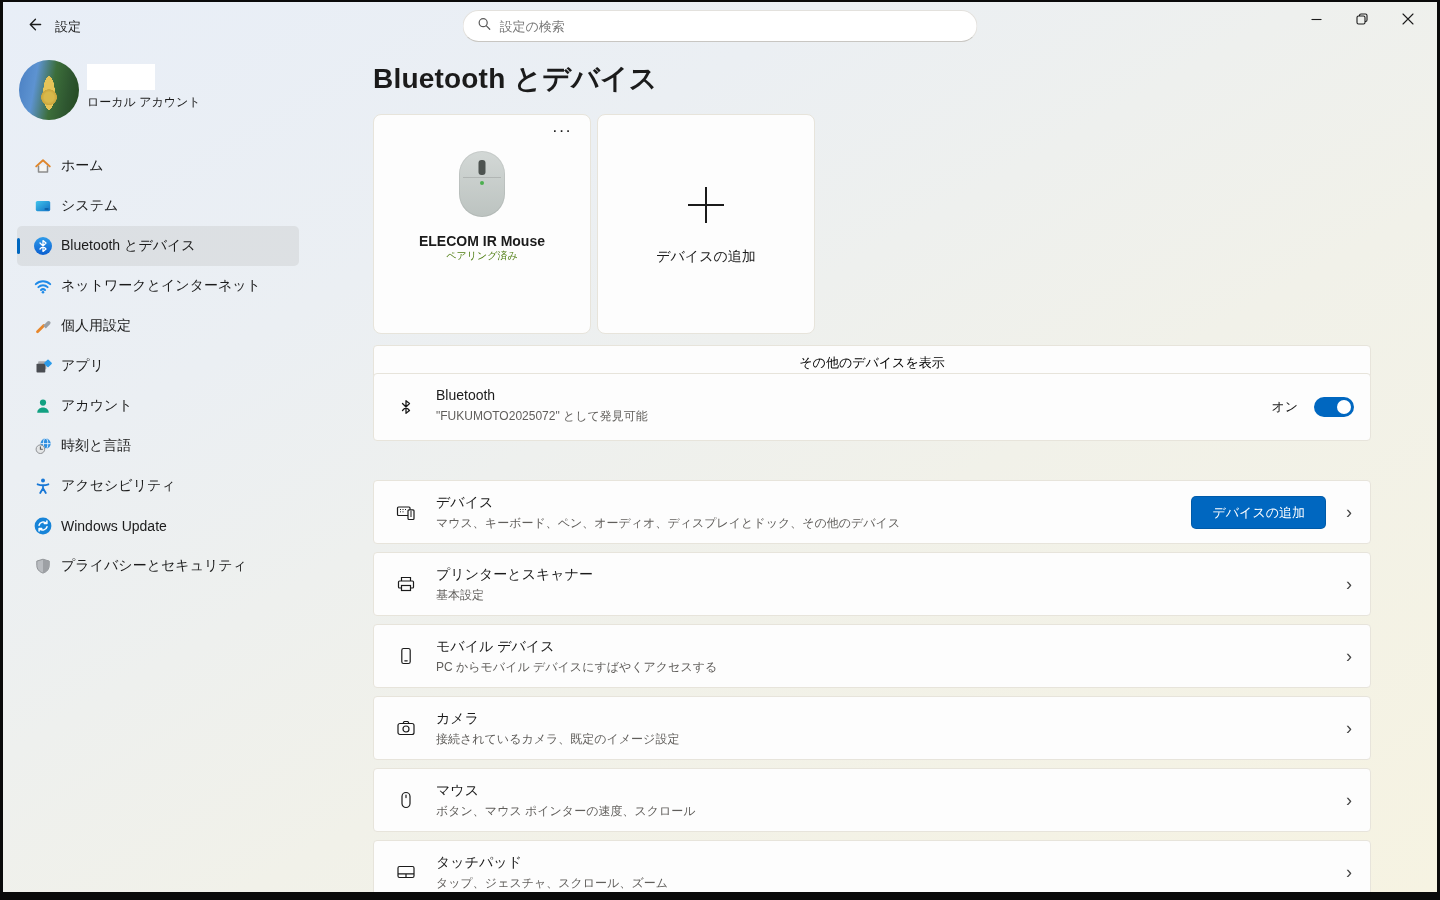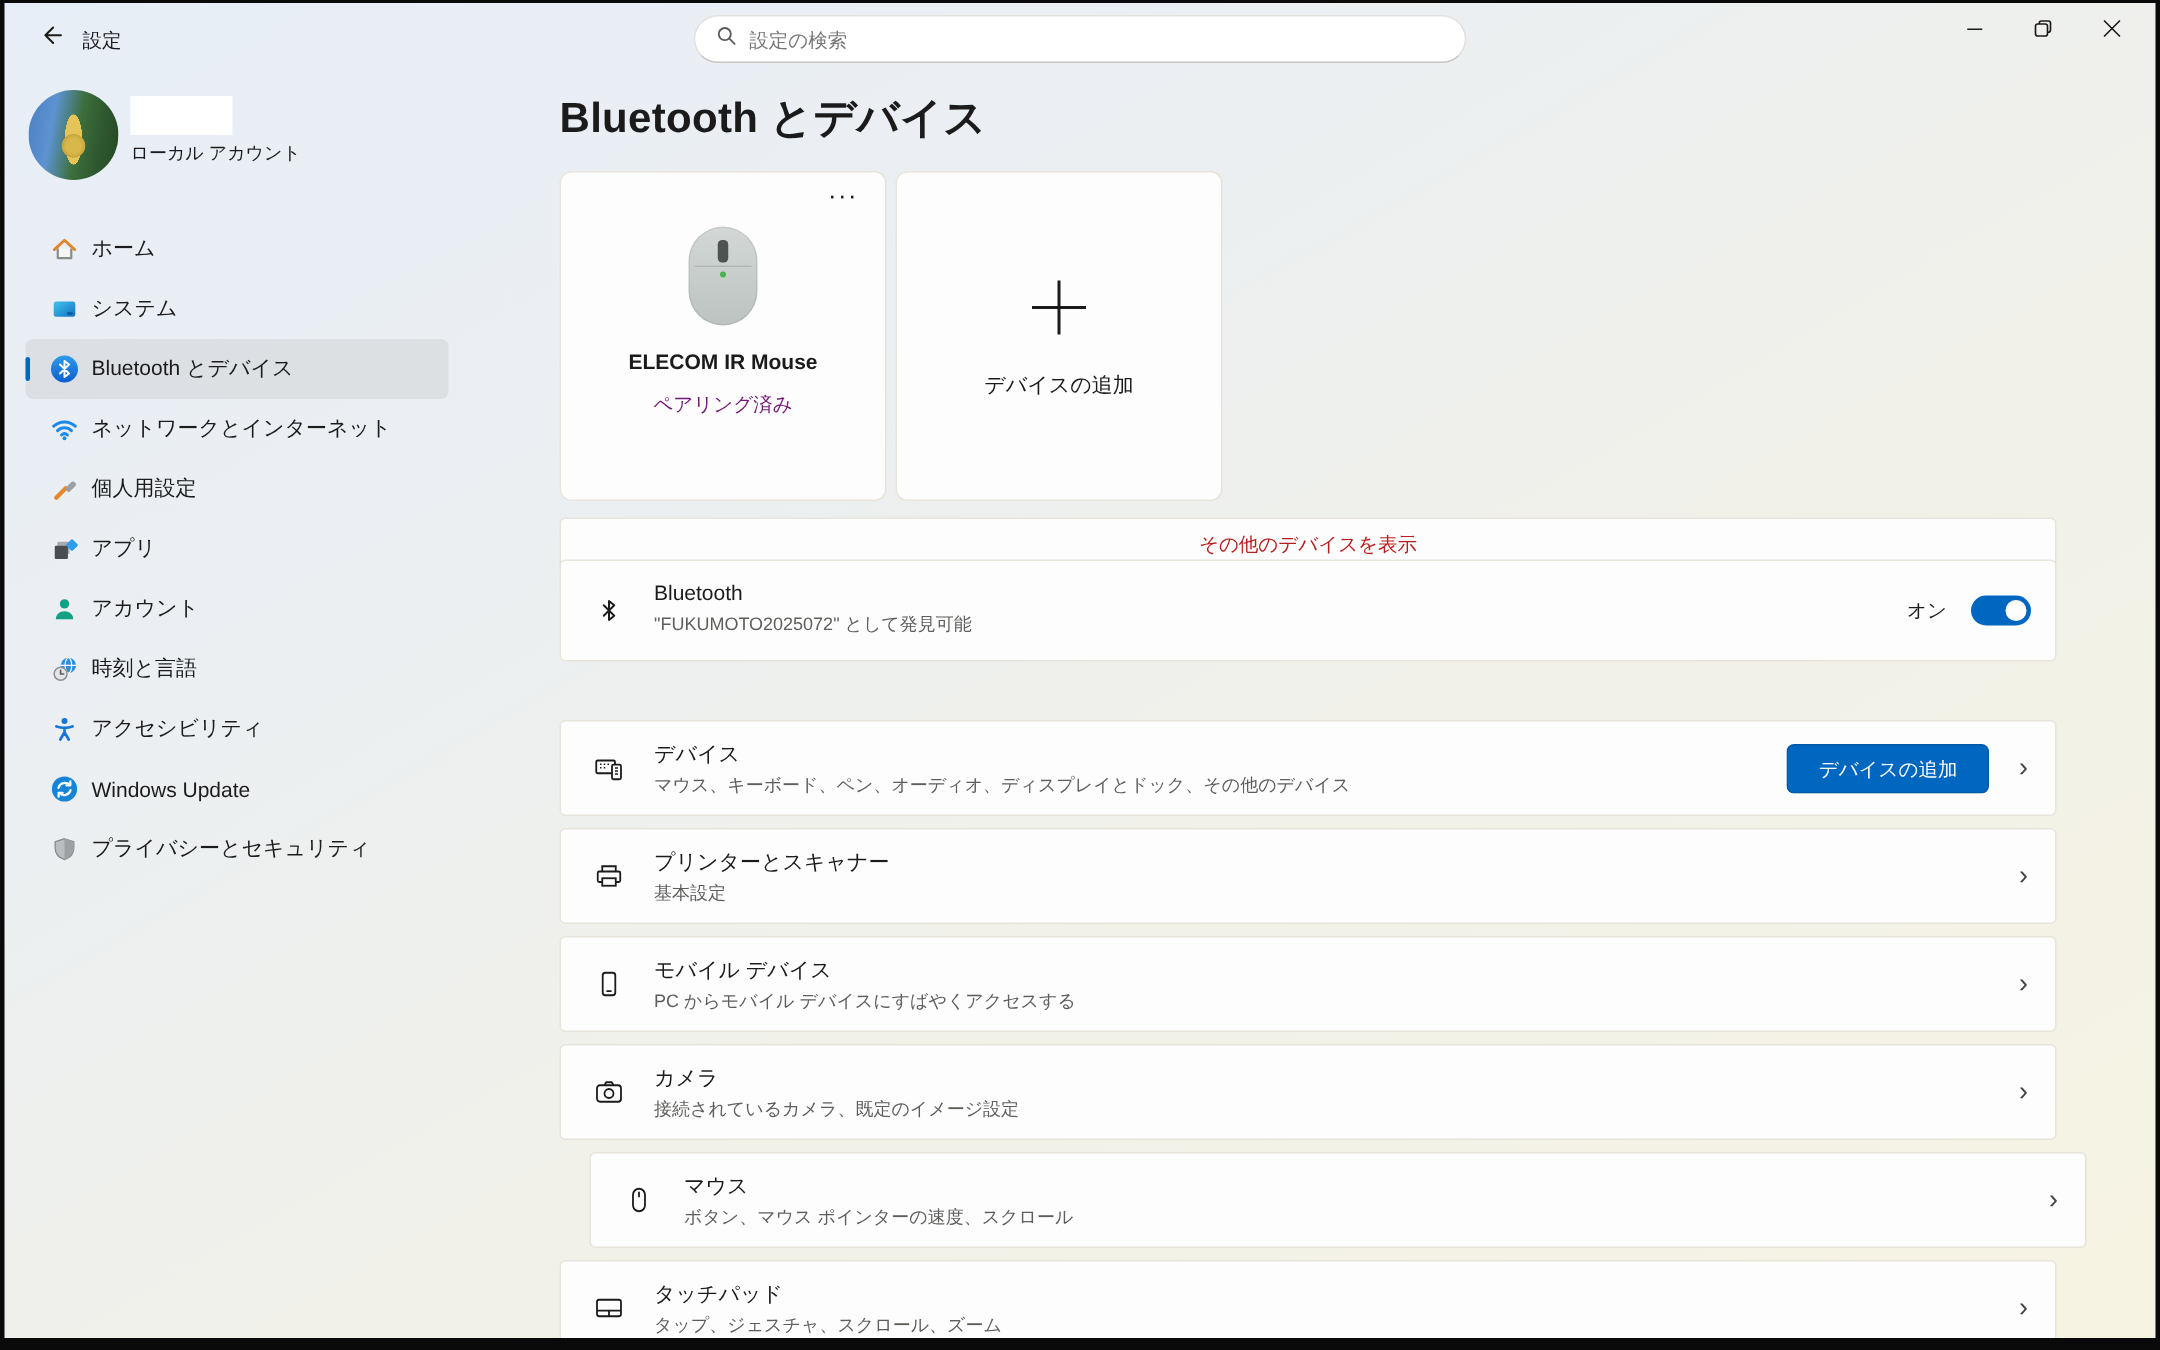"ペアリング済み" .device-status { color: #701a75 -> #4d7c0f; font-size: 13px -> 10px; margin-top: 12px -> 0 }
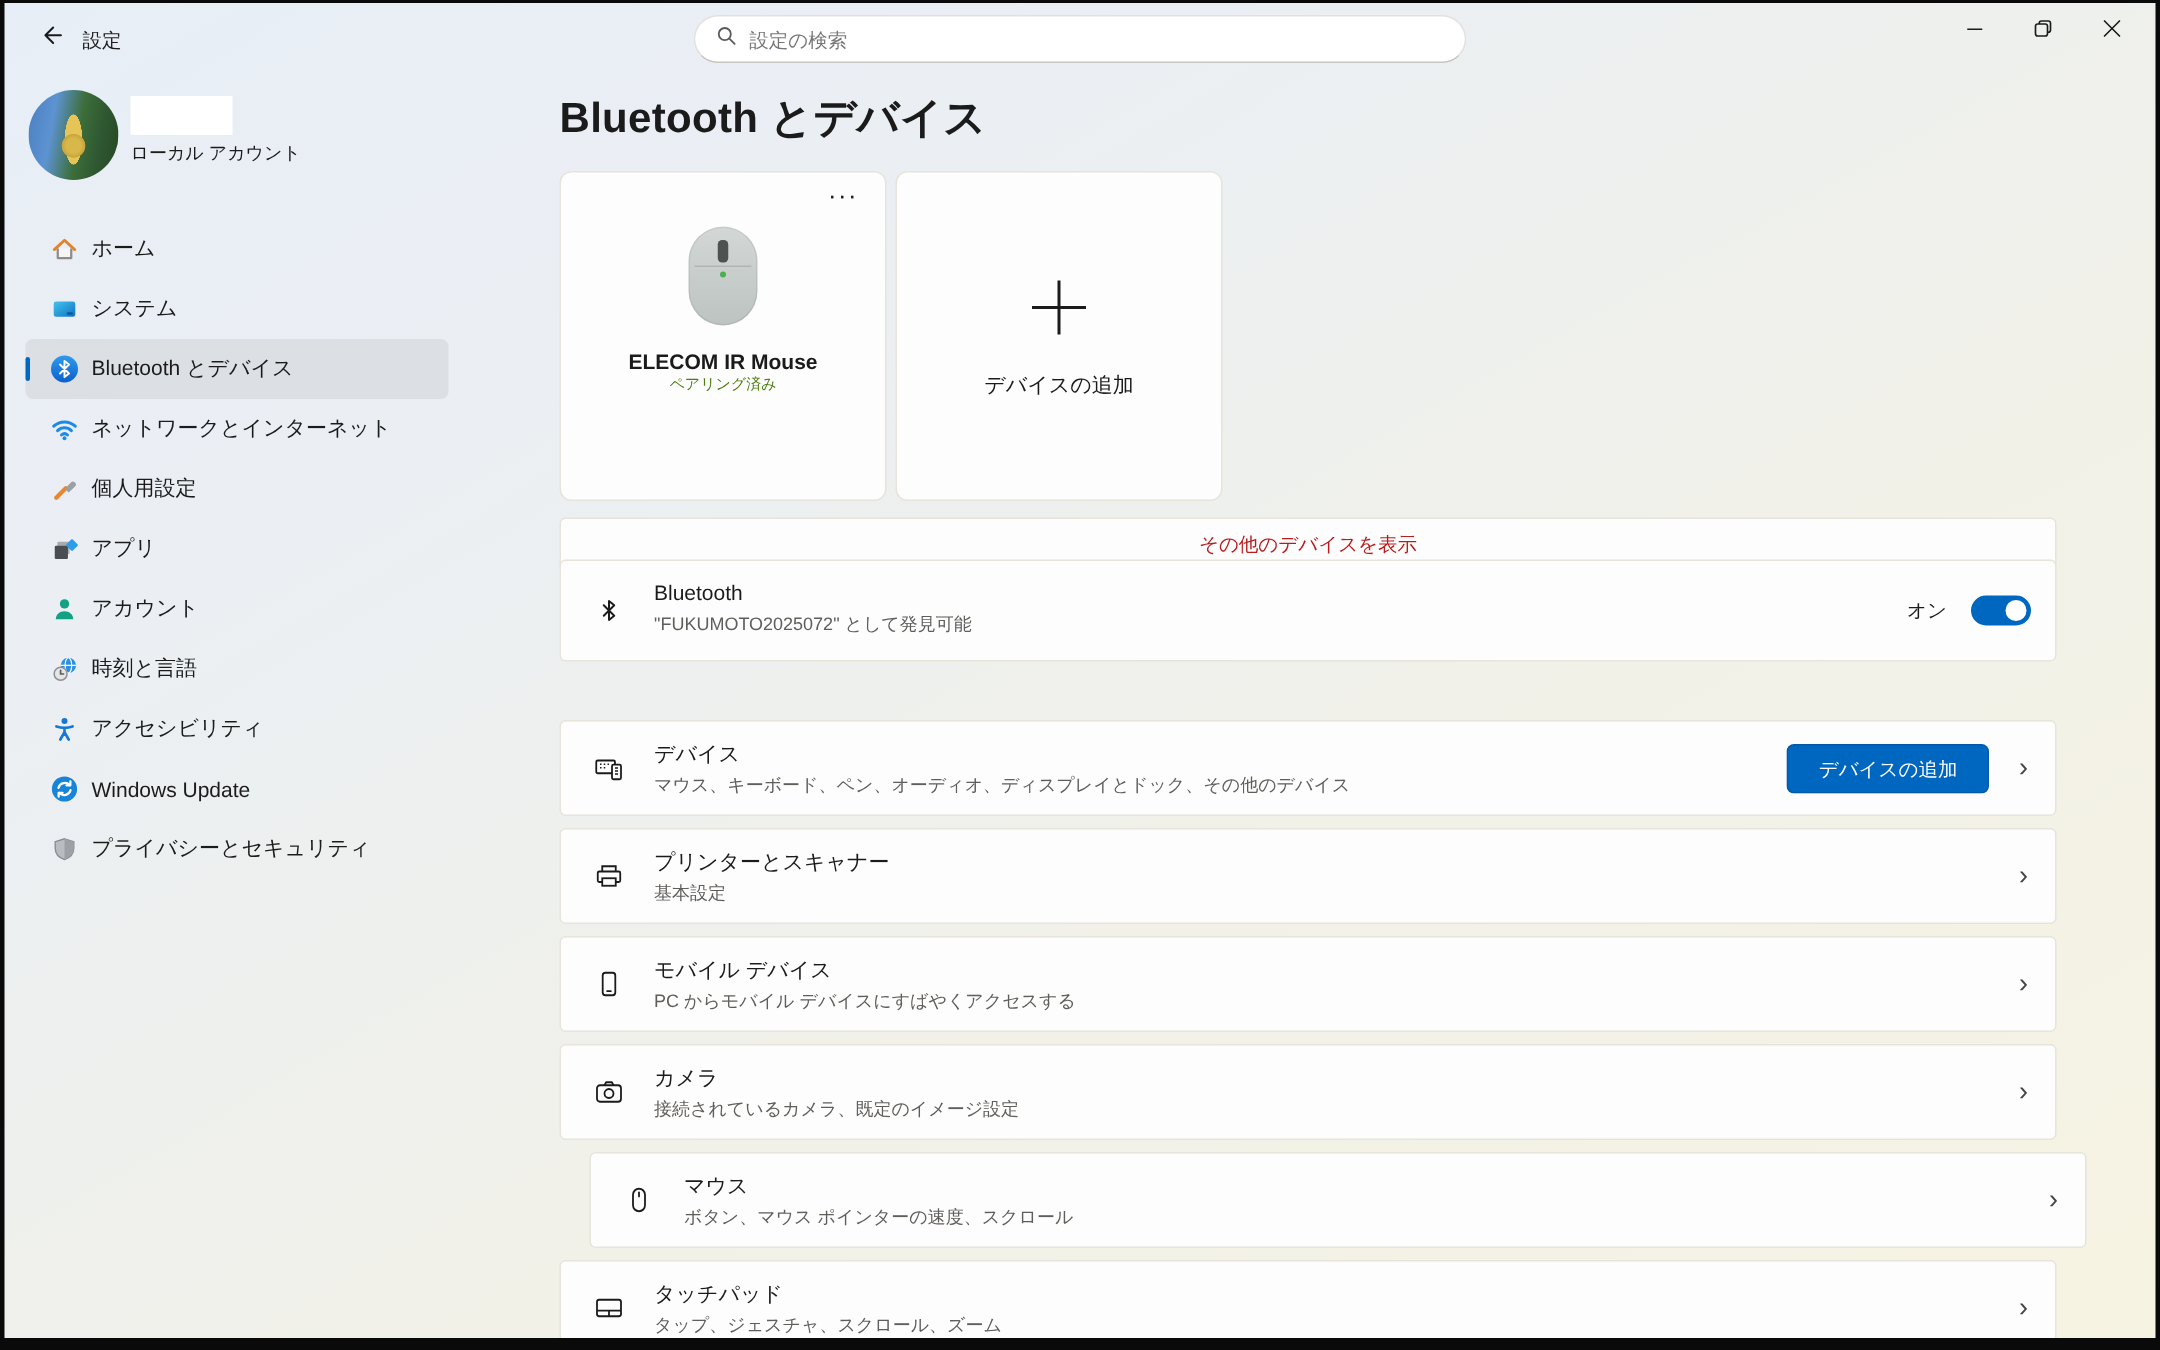"その他のデバイスを表示" .show-more-link { color: #b91c1c -> #000000 }
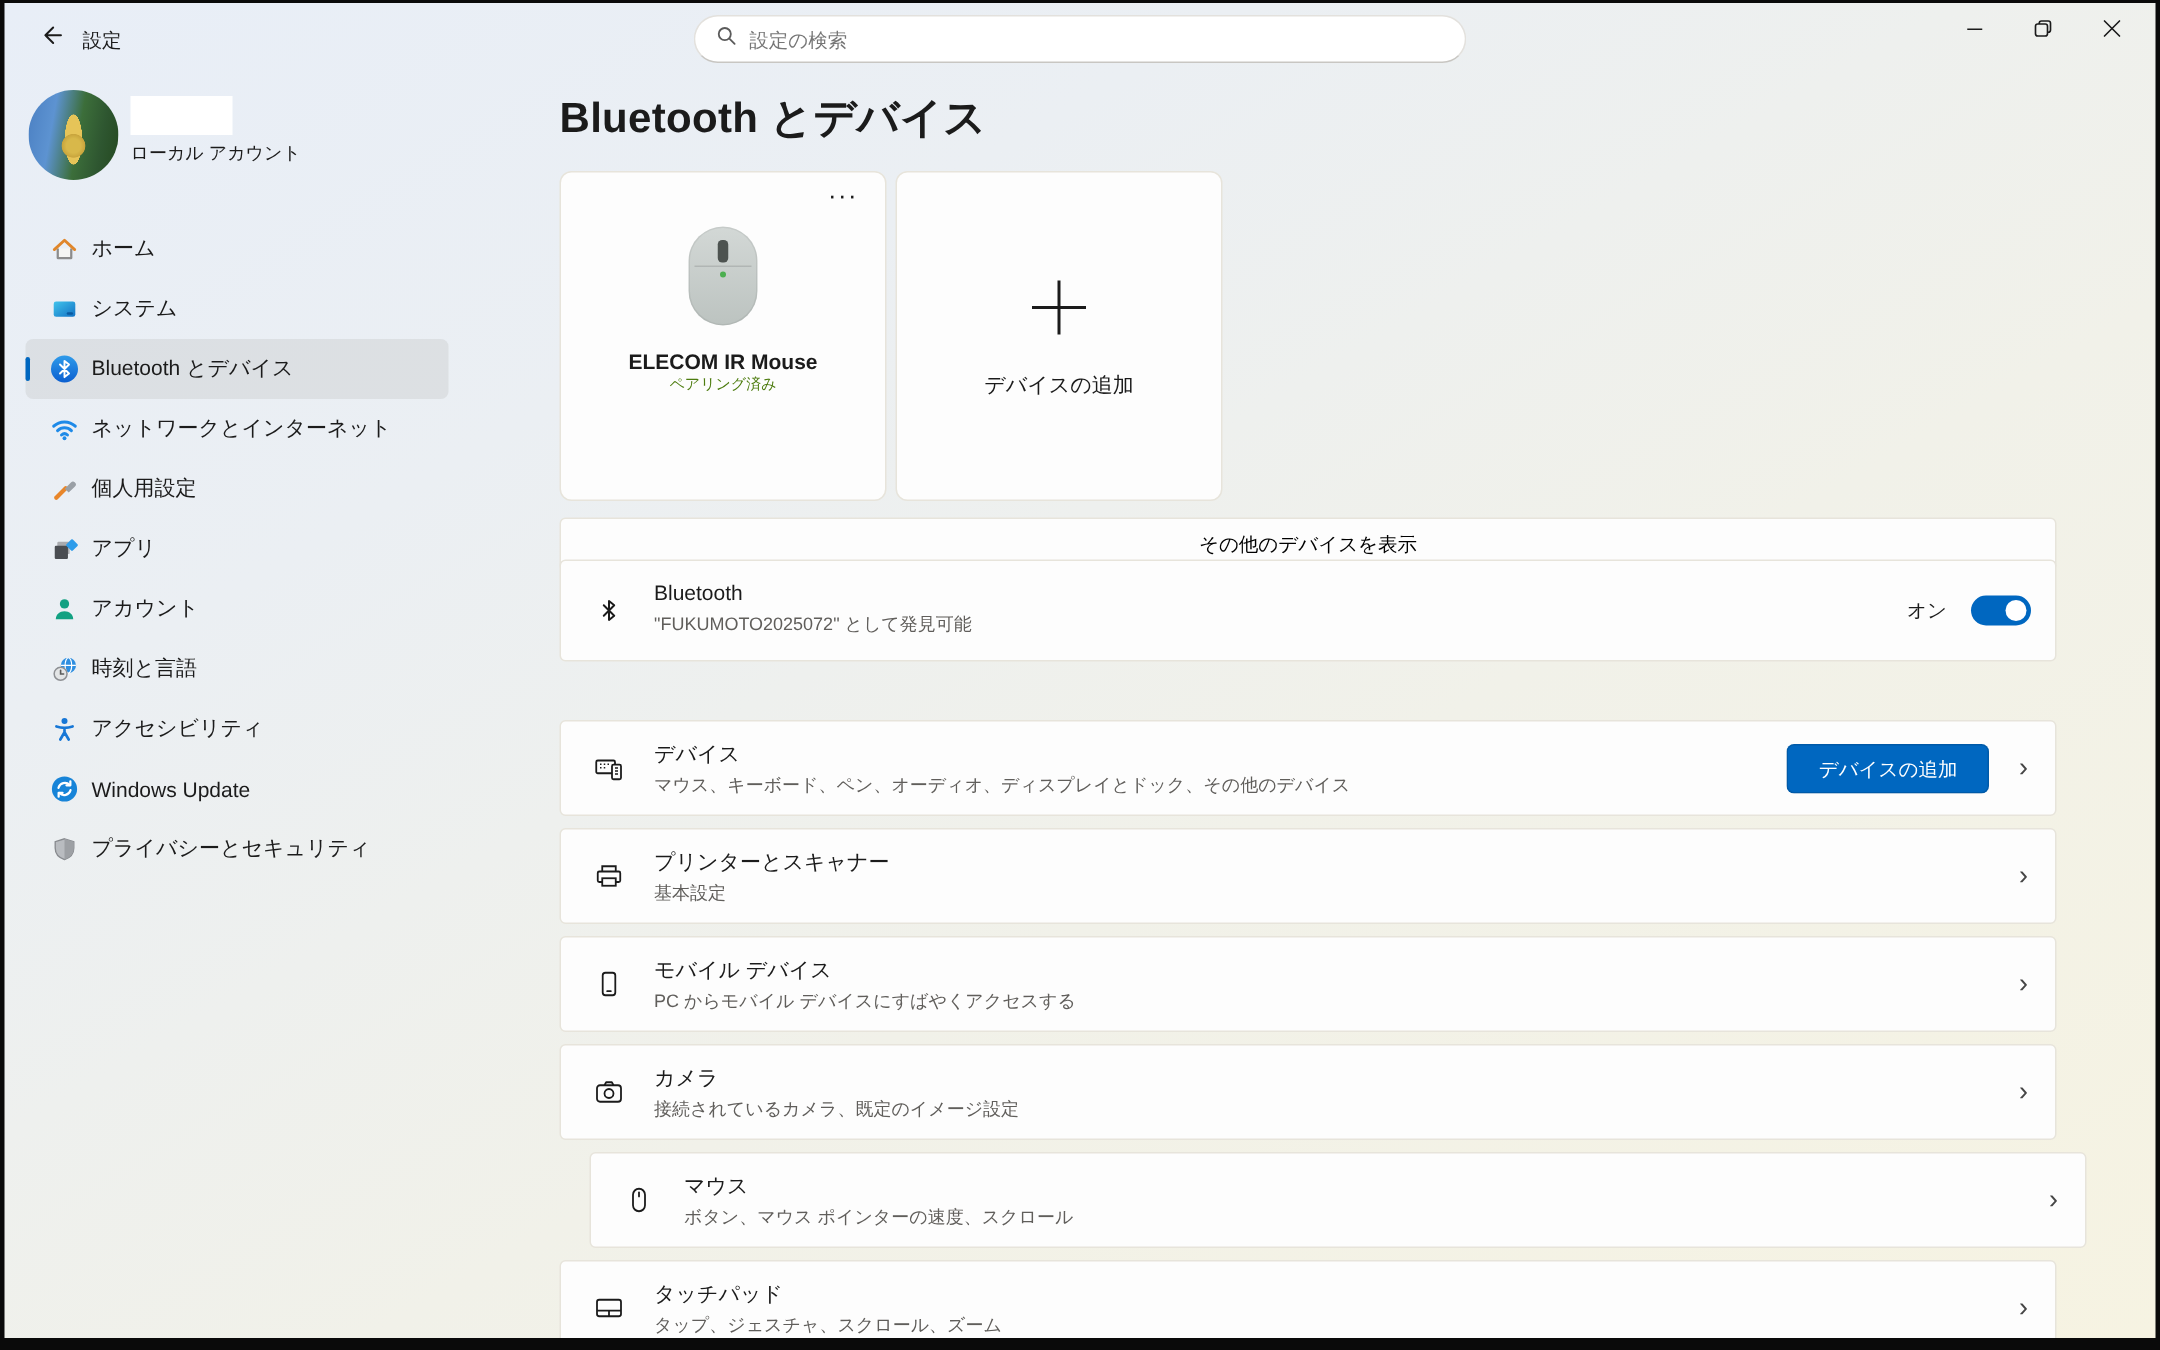"マウス" .row-mouse { margin-left: 20px -> none }
